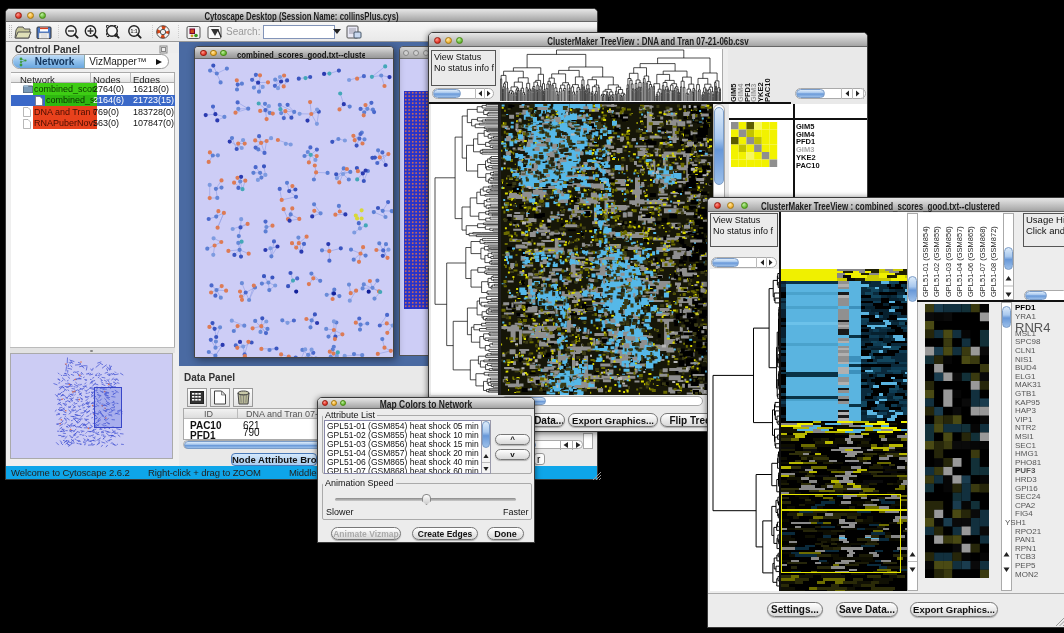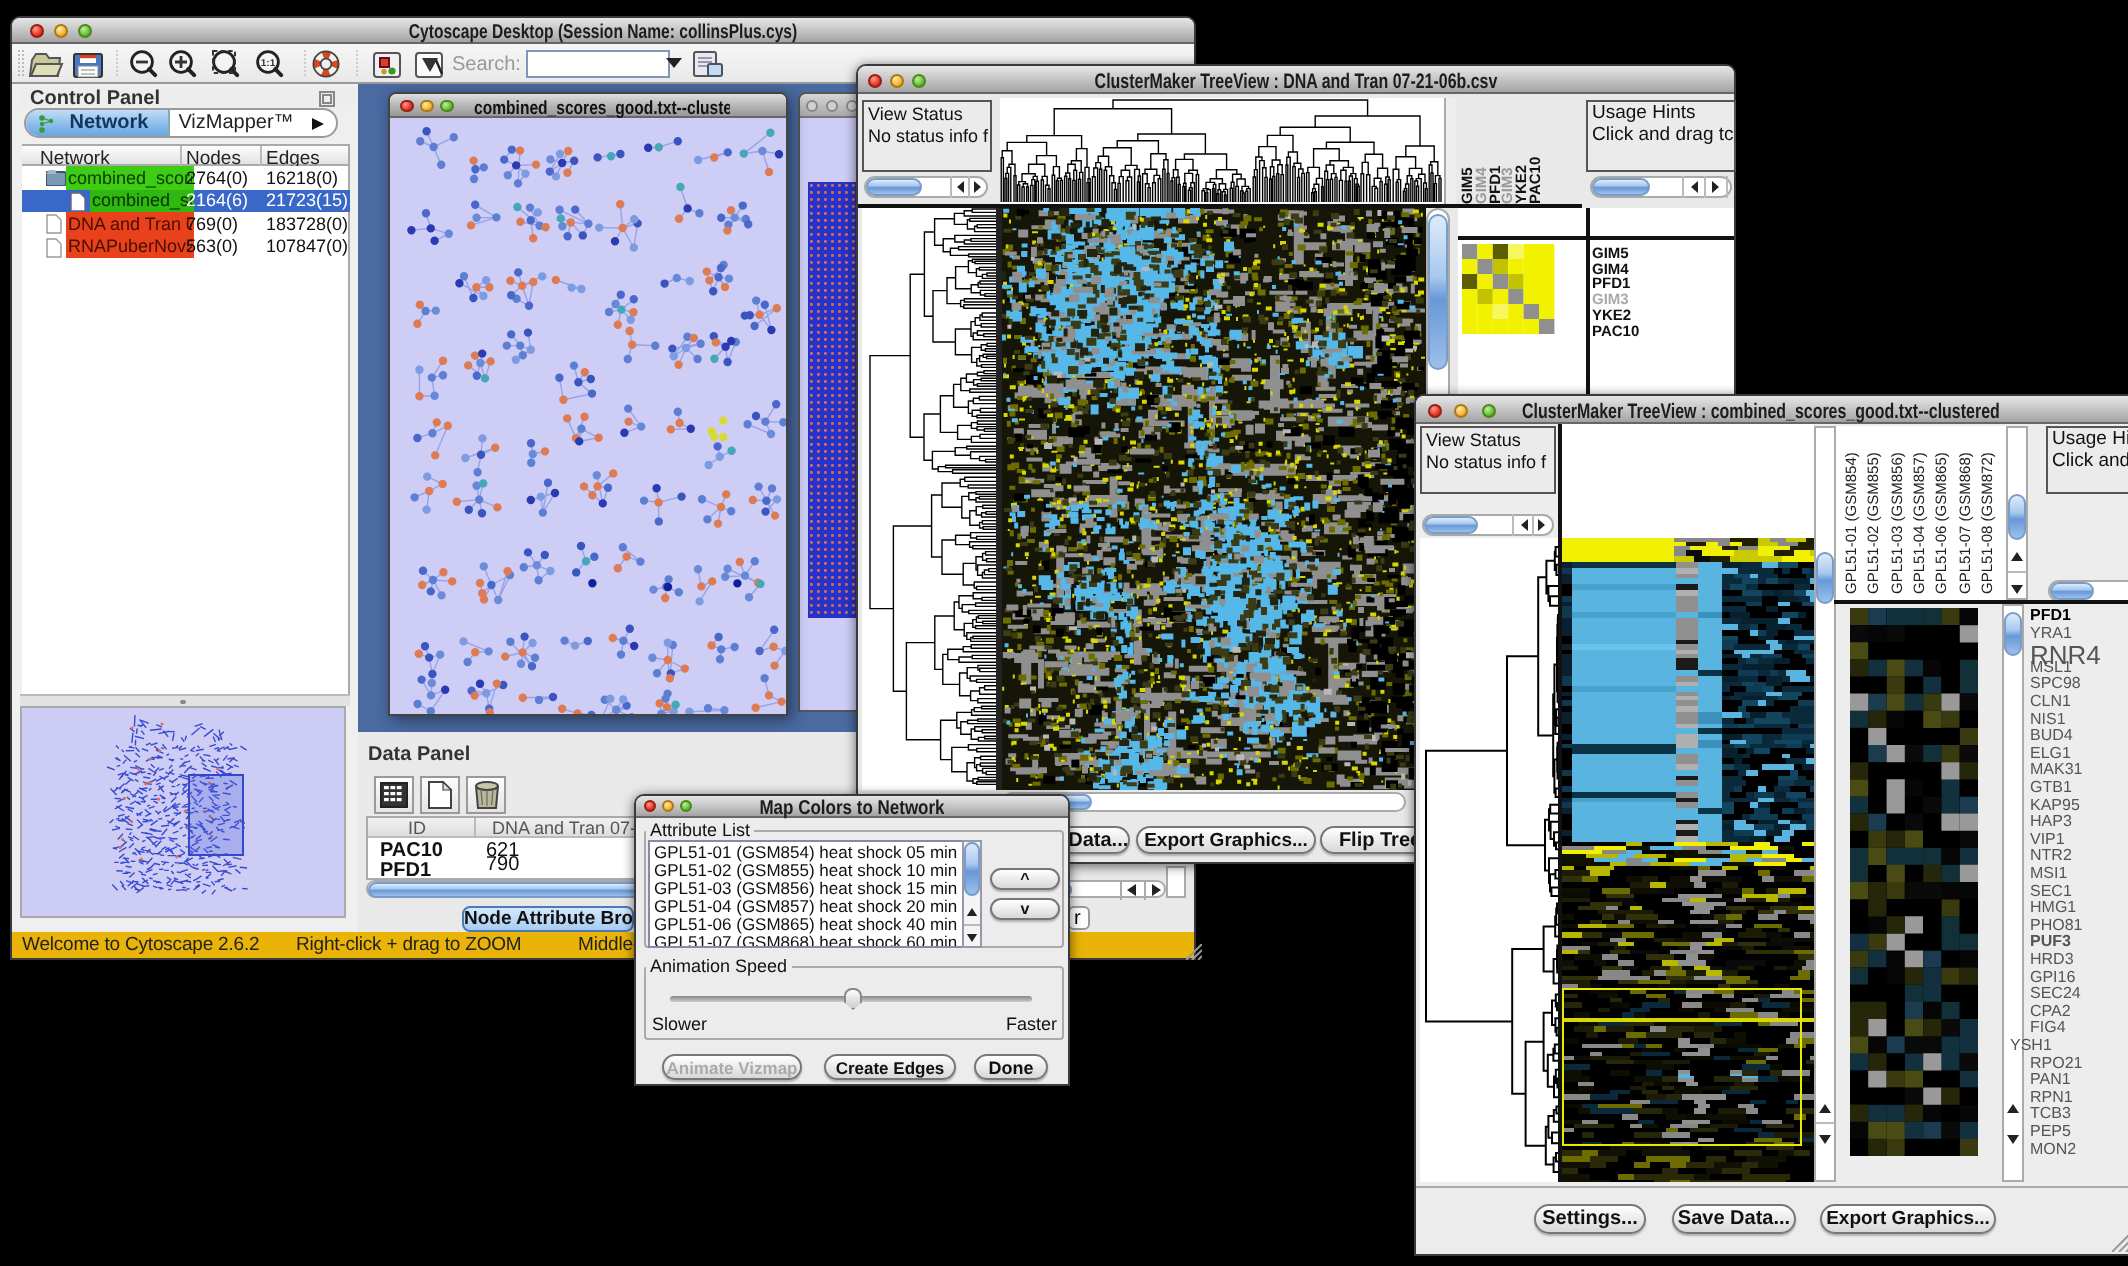"Usage Hints" div.box { html: <div>Usage Hints<br>Click and drag tc</div> -> none }
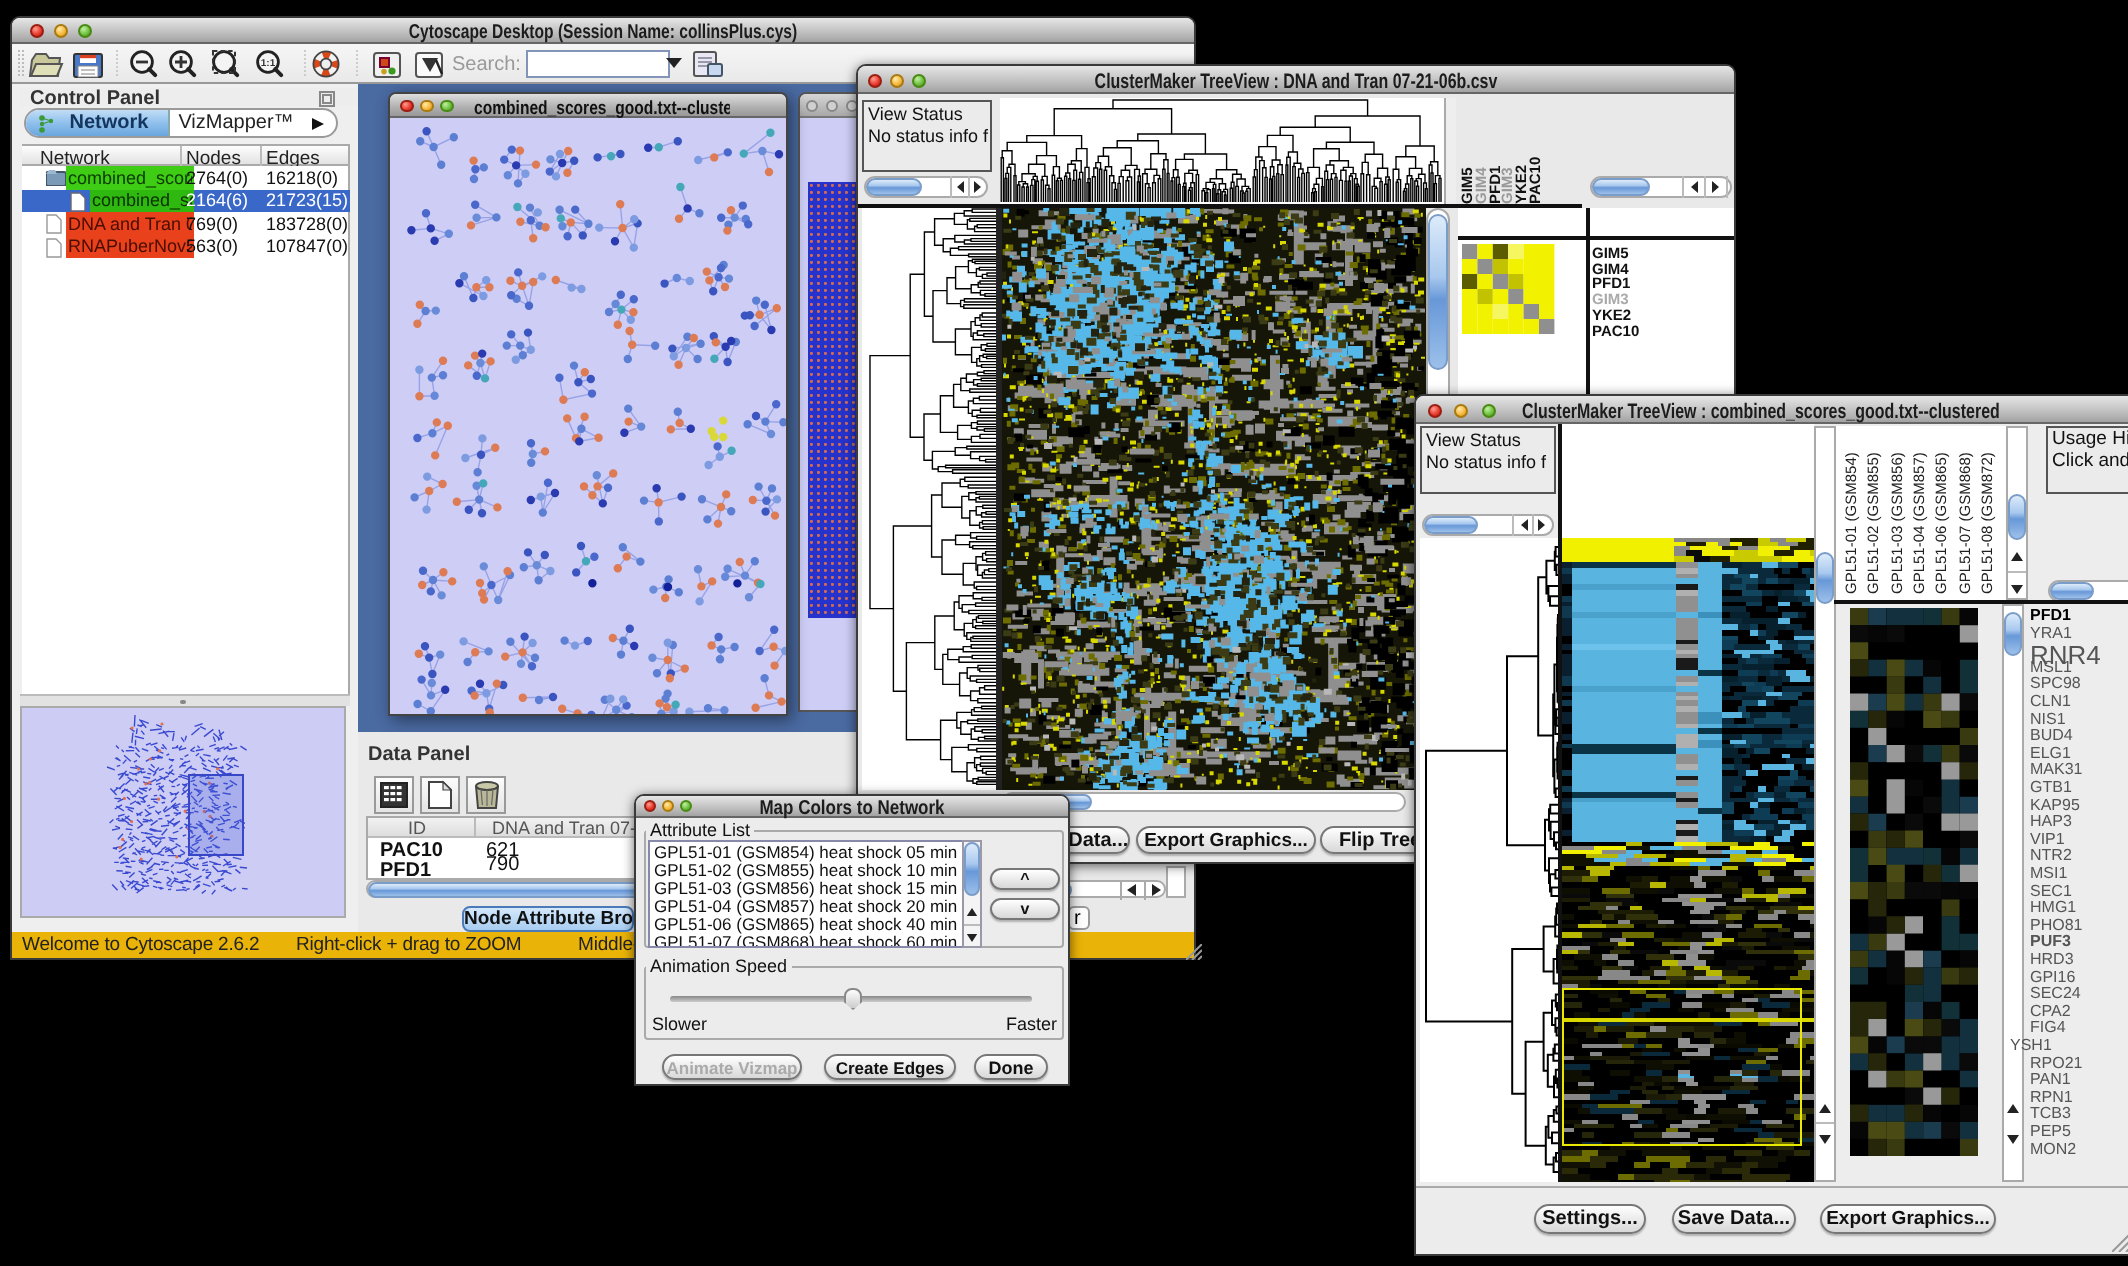"Welcome to Cytoscape 2.6.2" div.a { background: #eab308 -> #0ea5e9 }
